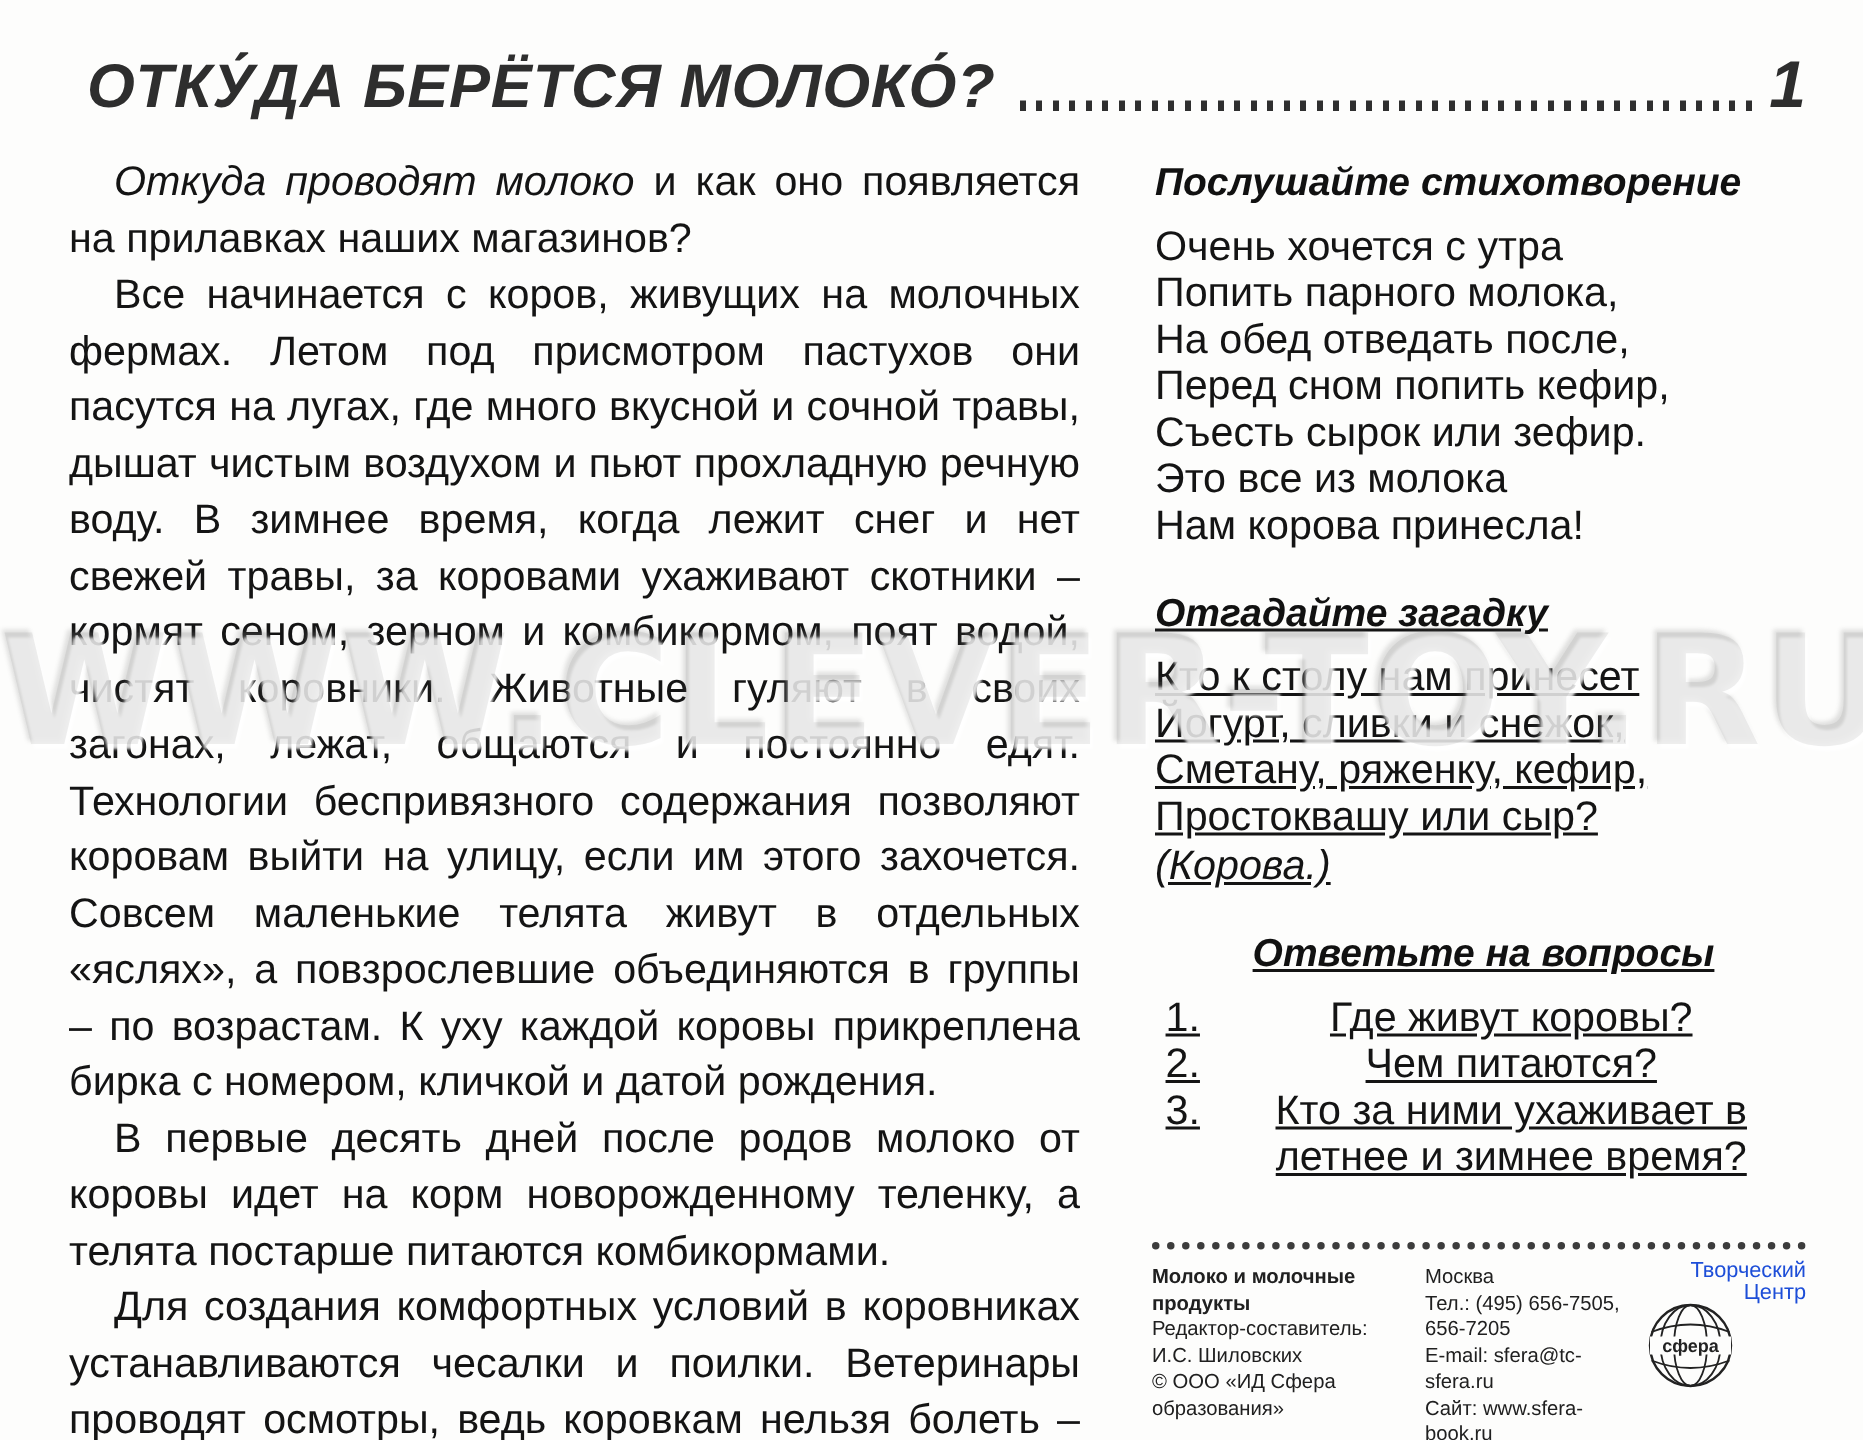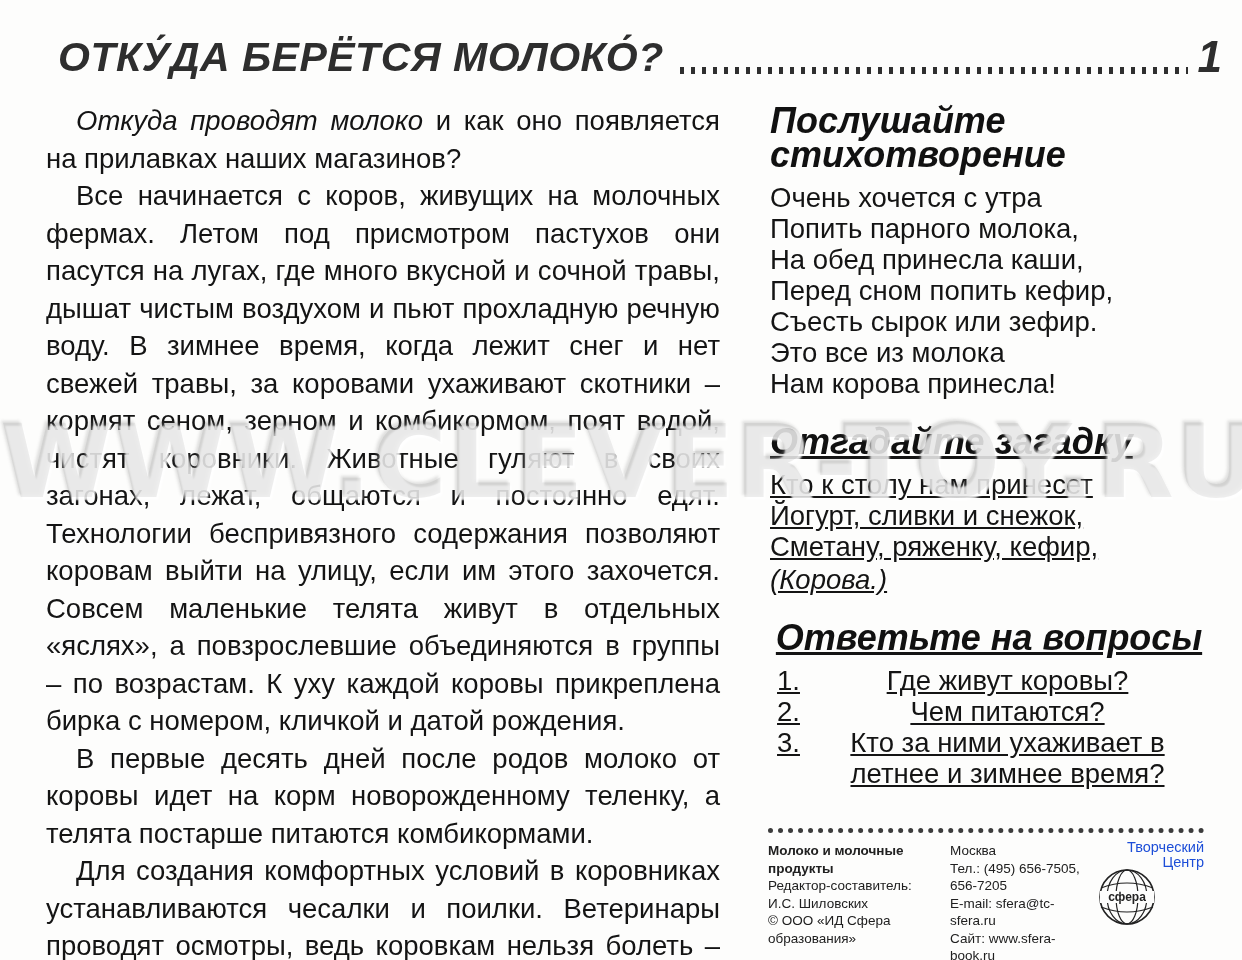"ОТКУ́ДА БЕРЁТСЯ МОЛОКО́?" .hdr { right: 20px -> 38px }
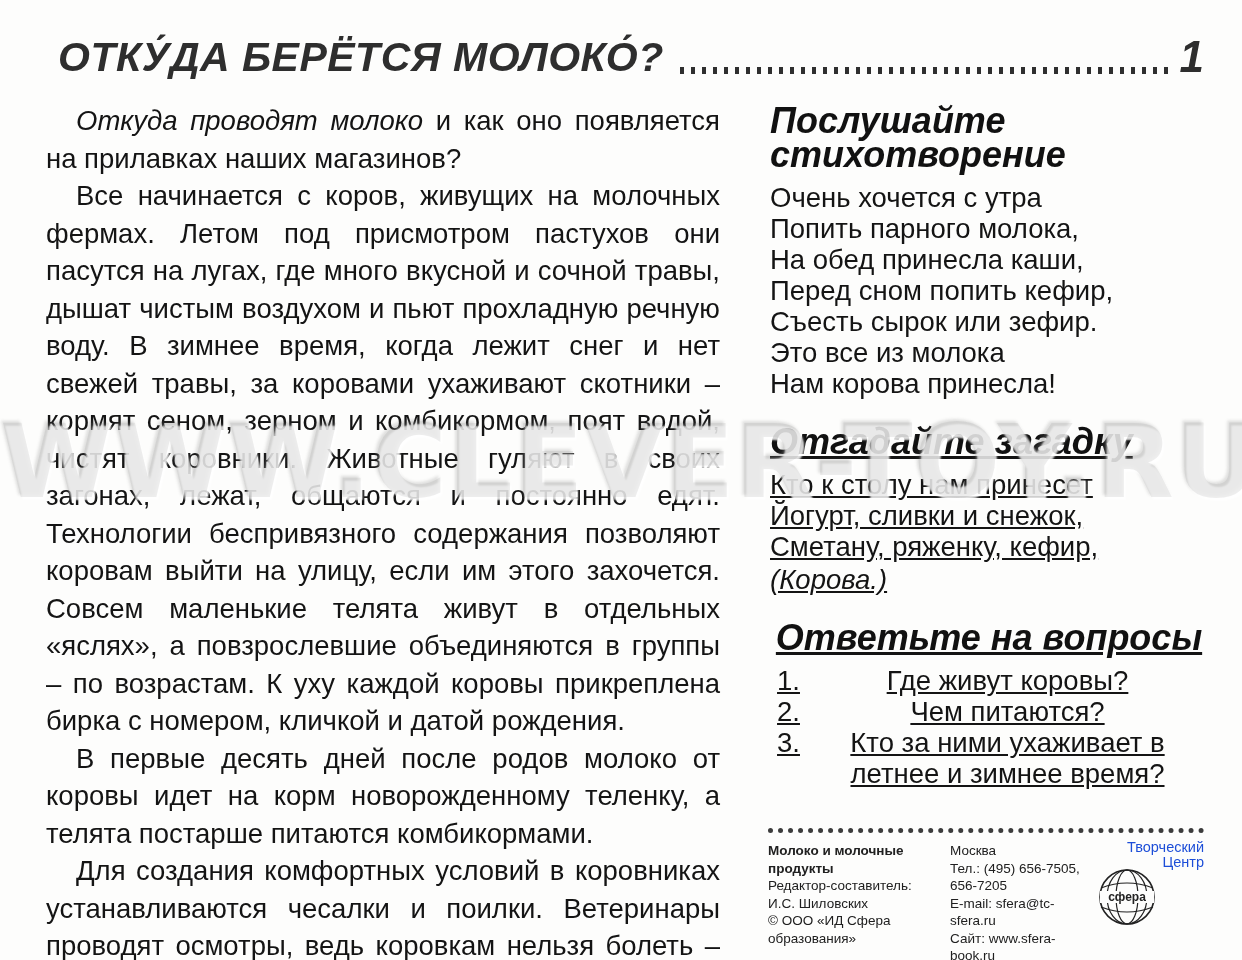"Послушайте стихотворение" .col-right h2 { font-size: 36px -> 26px }
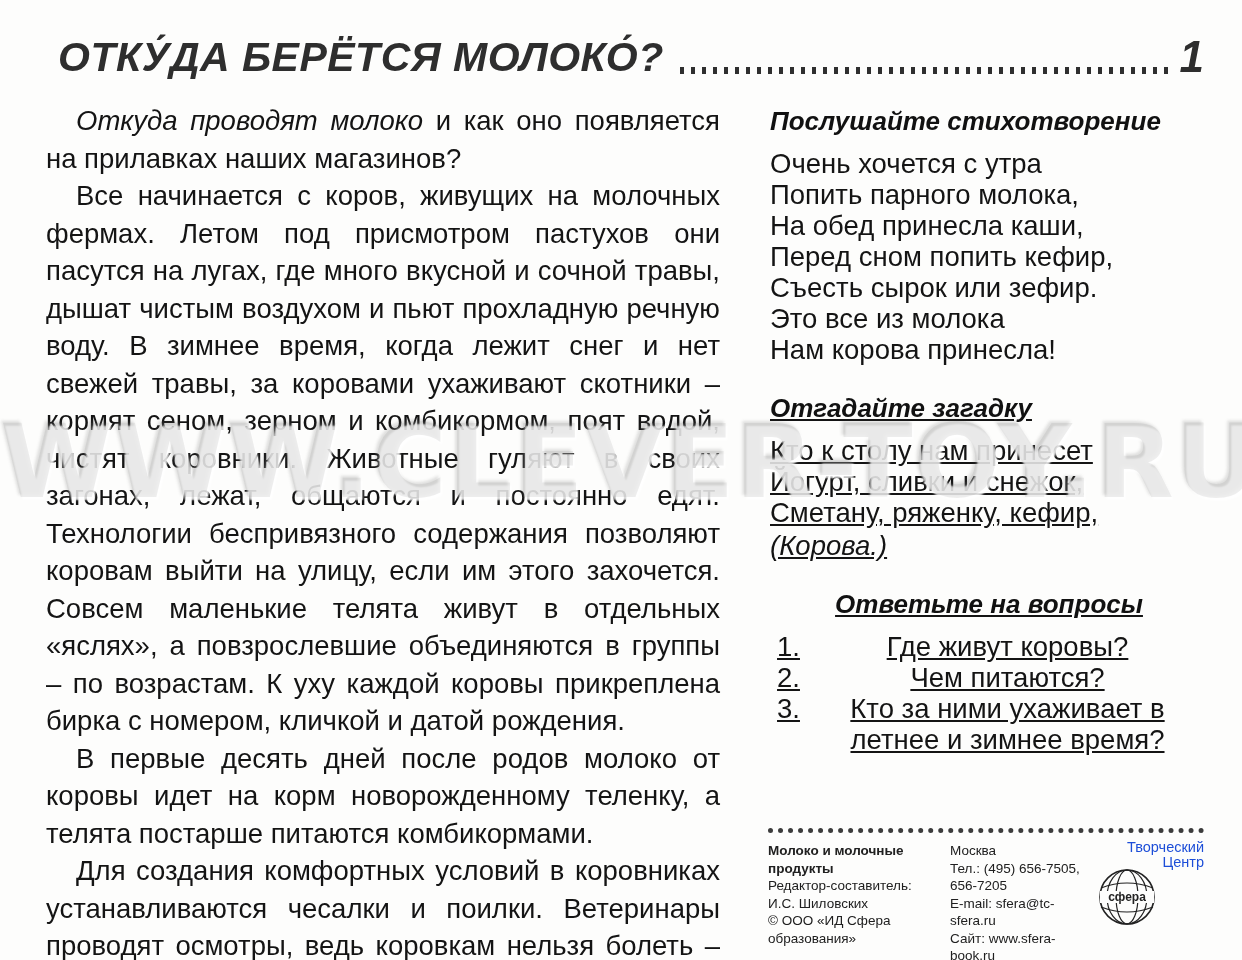"На обед принесла каши," div.vline { text: принесла каши -> отведать после }
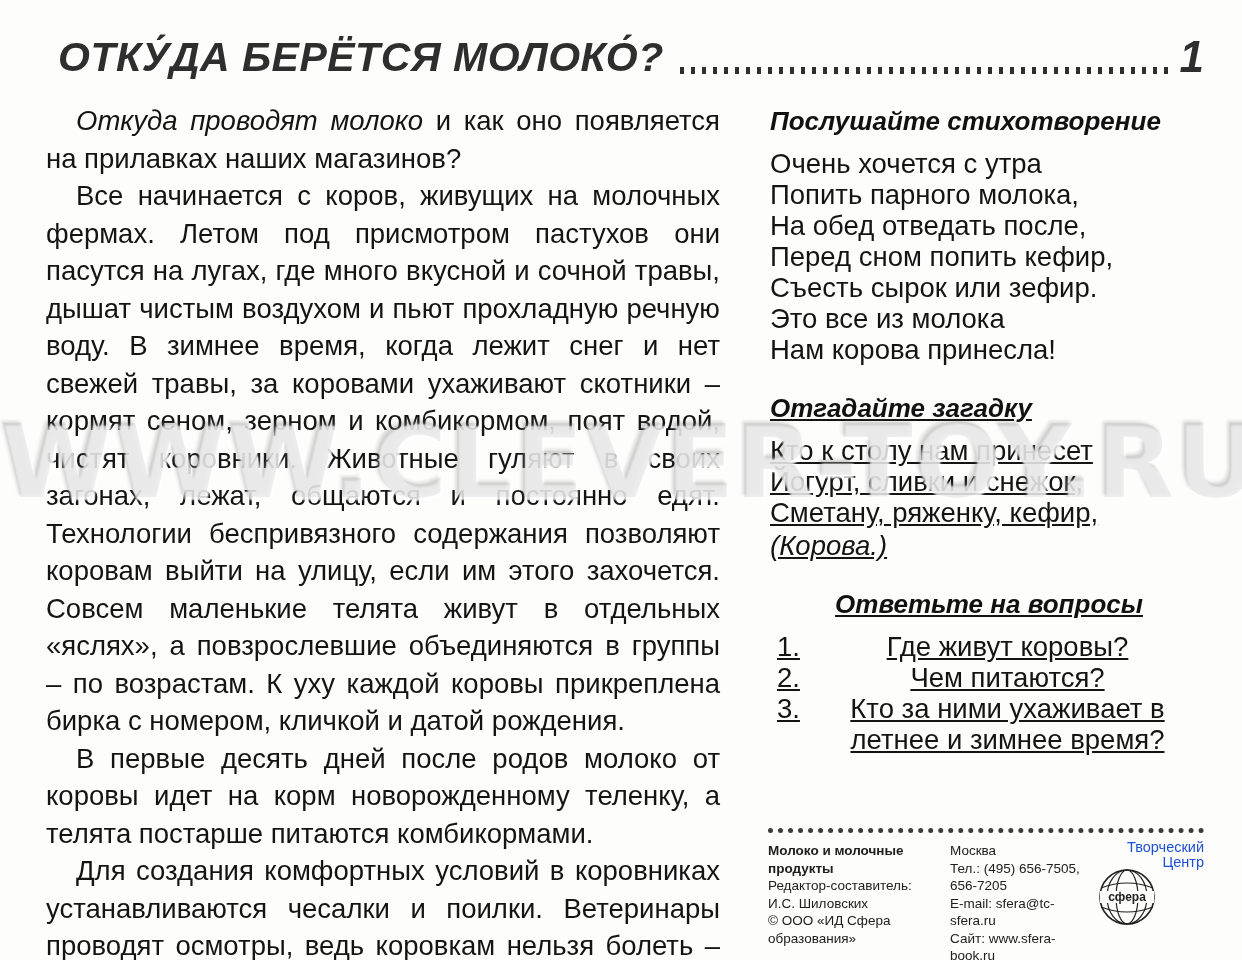"Простоквашу или сыр?" div.vline { html: none -> <div>Простоквашу или сыр?</div> }
